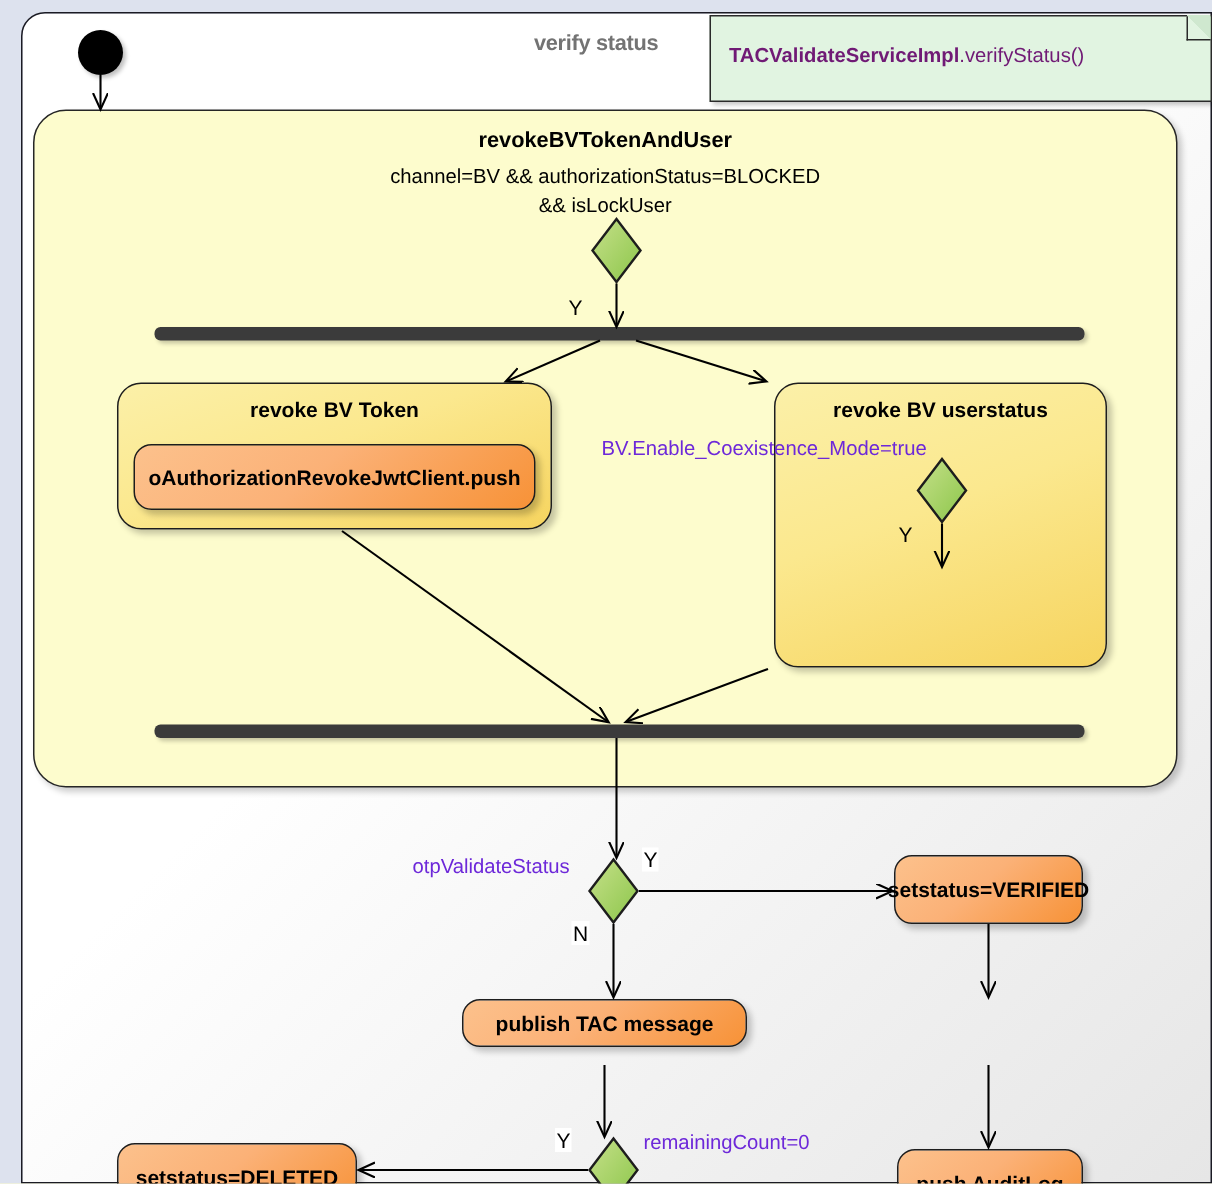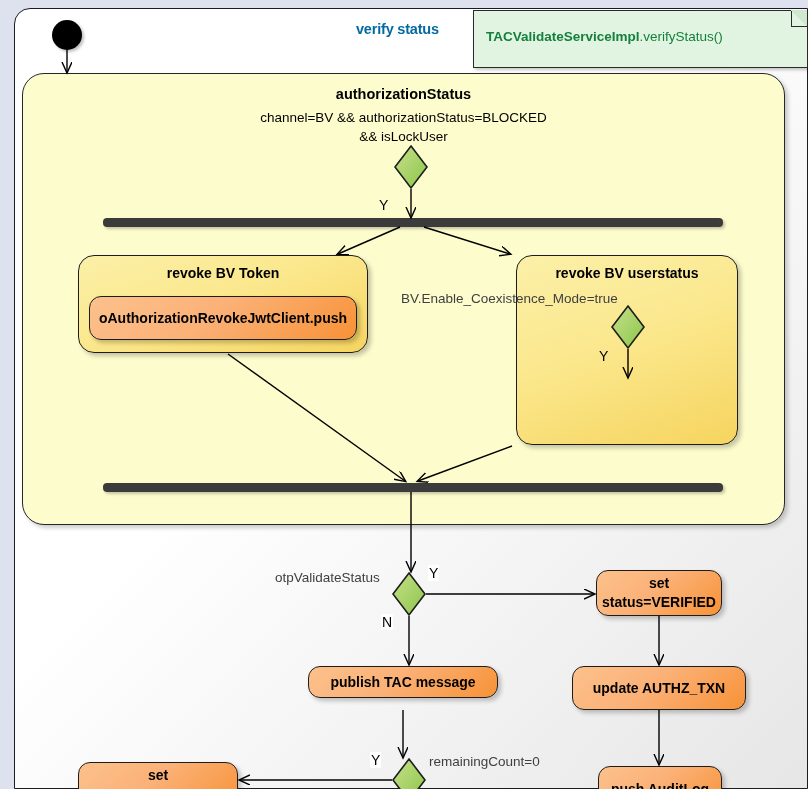"verify status" .frame-title { color: #0369a1 -> #737373 }
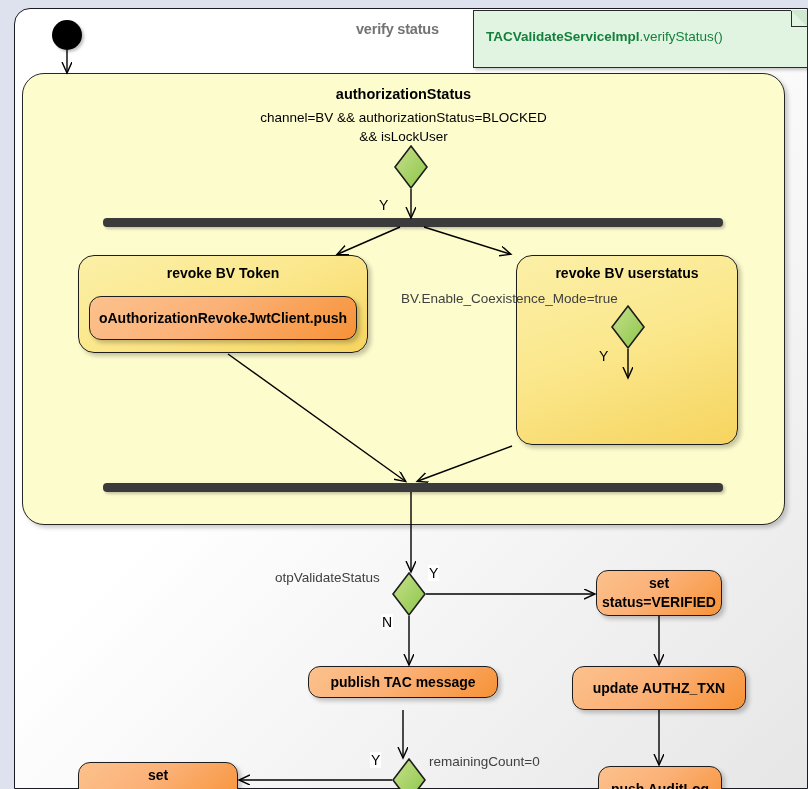"TACValidateServiceImpl.verifyStatus()" .note-text { color: #15803d -> #701a75 }
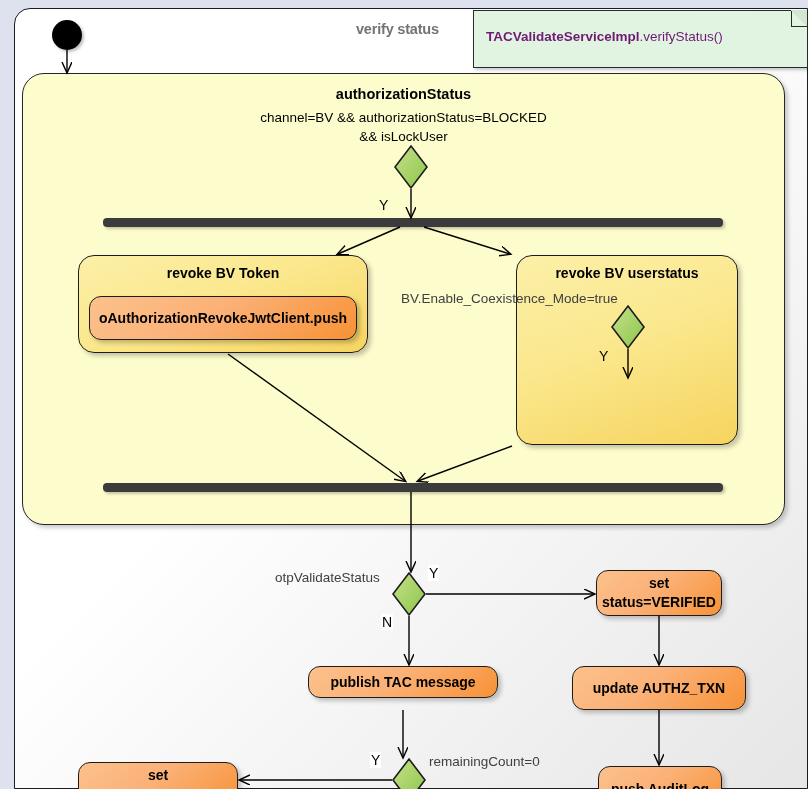"authorizationStatus" div.part-title { text: authorizationStatus -> revokeBVTokenAndUser }
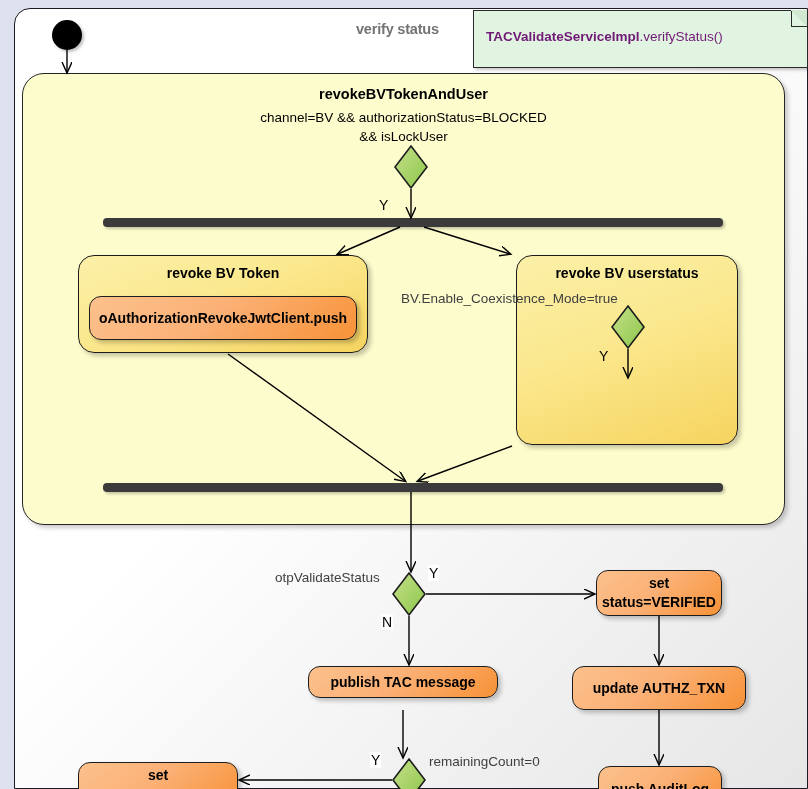"BV.Enable_Coexistence_Mode=true" .lbl { color: #404040 -> #6d28d9 }
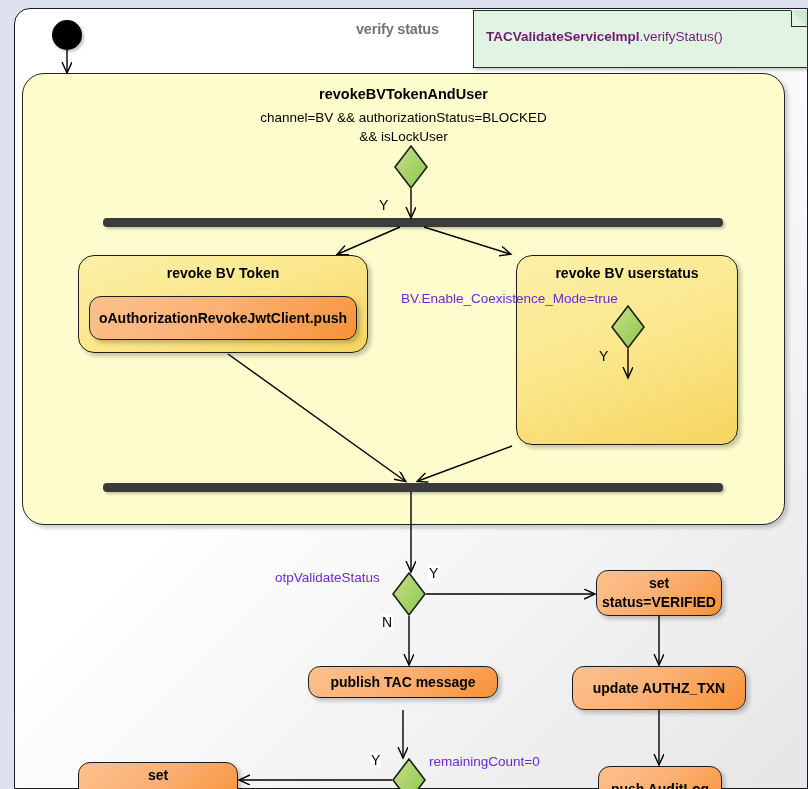"set" .action.two-line { flex-direction: column -> none }
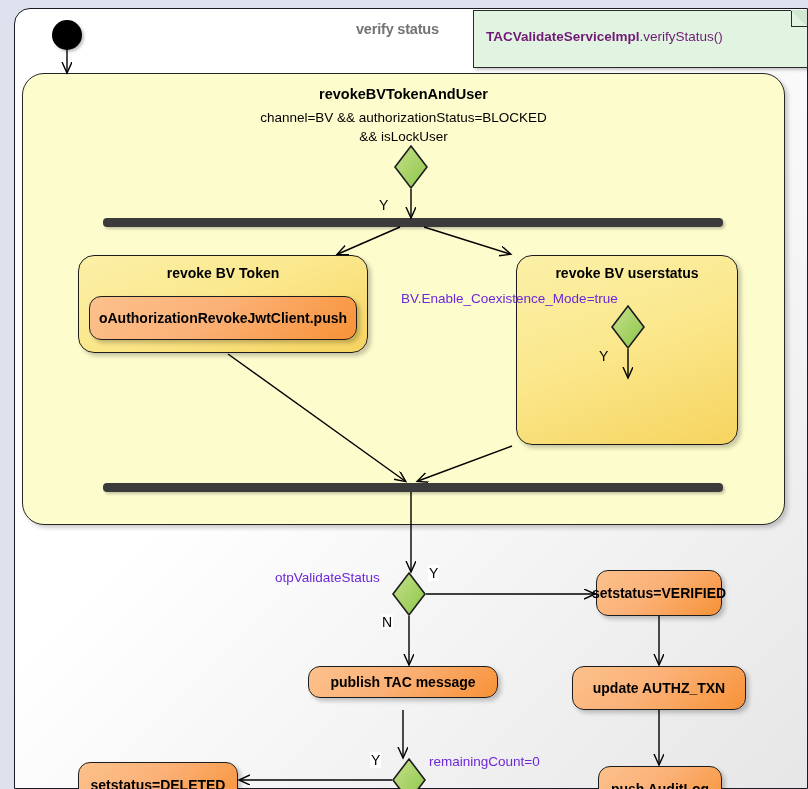"update AUTHZ_TXN" div.action { html: <div>update AUTHZ_TXN</div> -> none }
